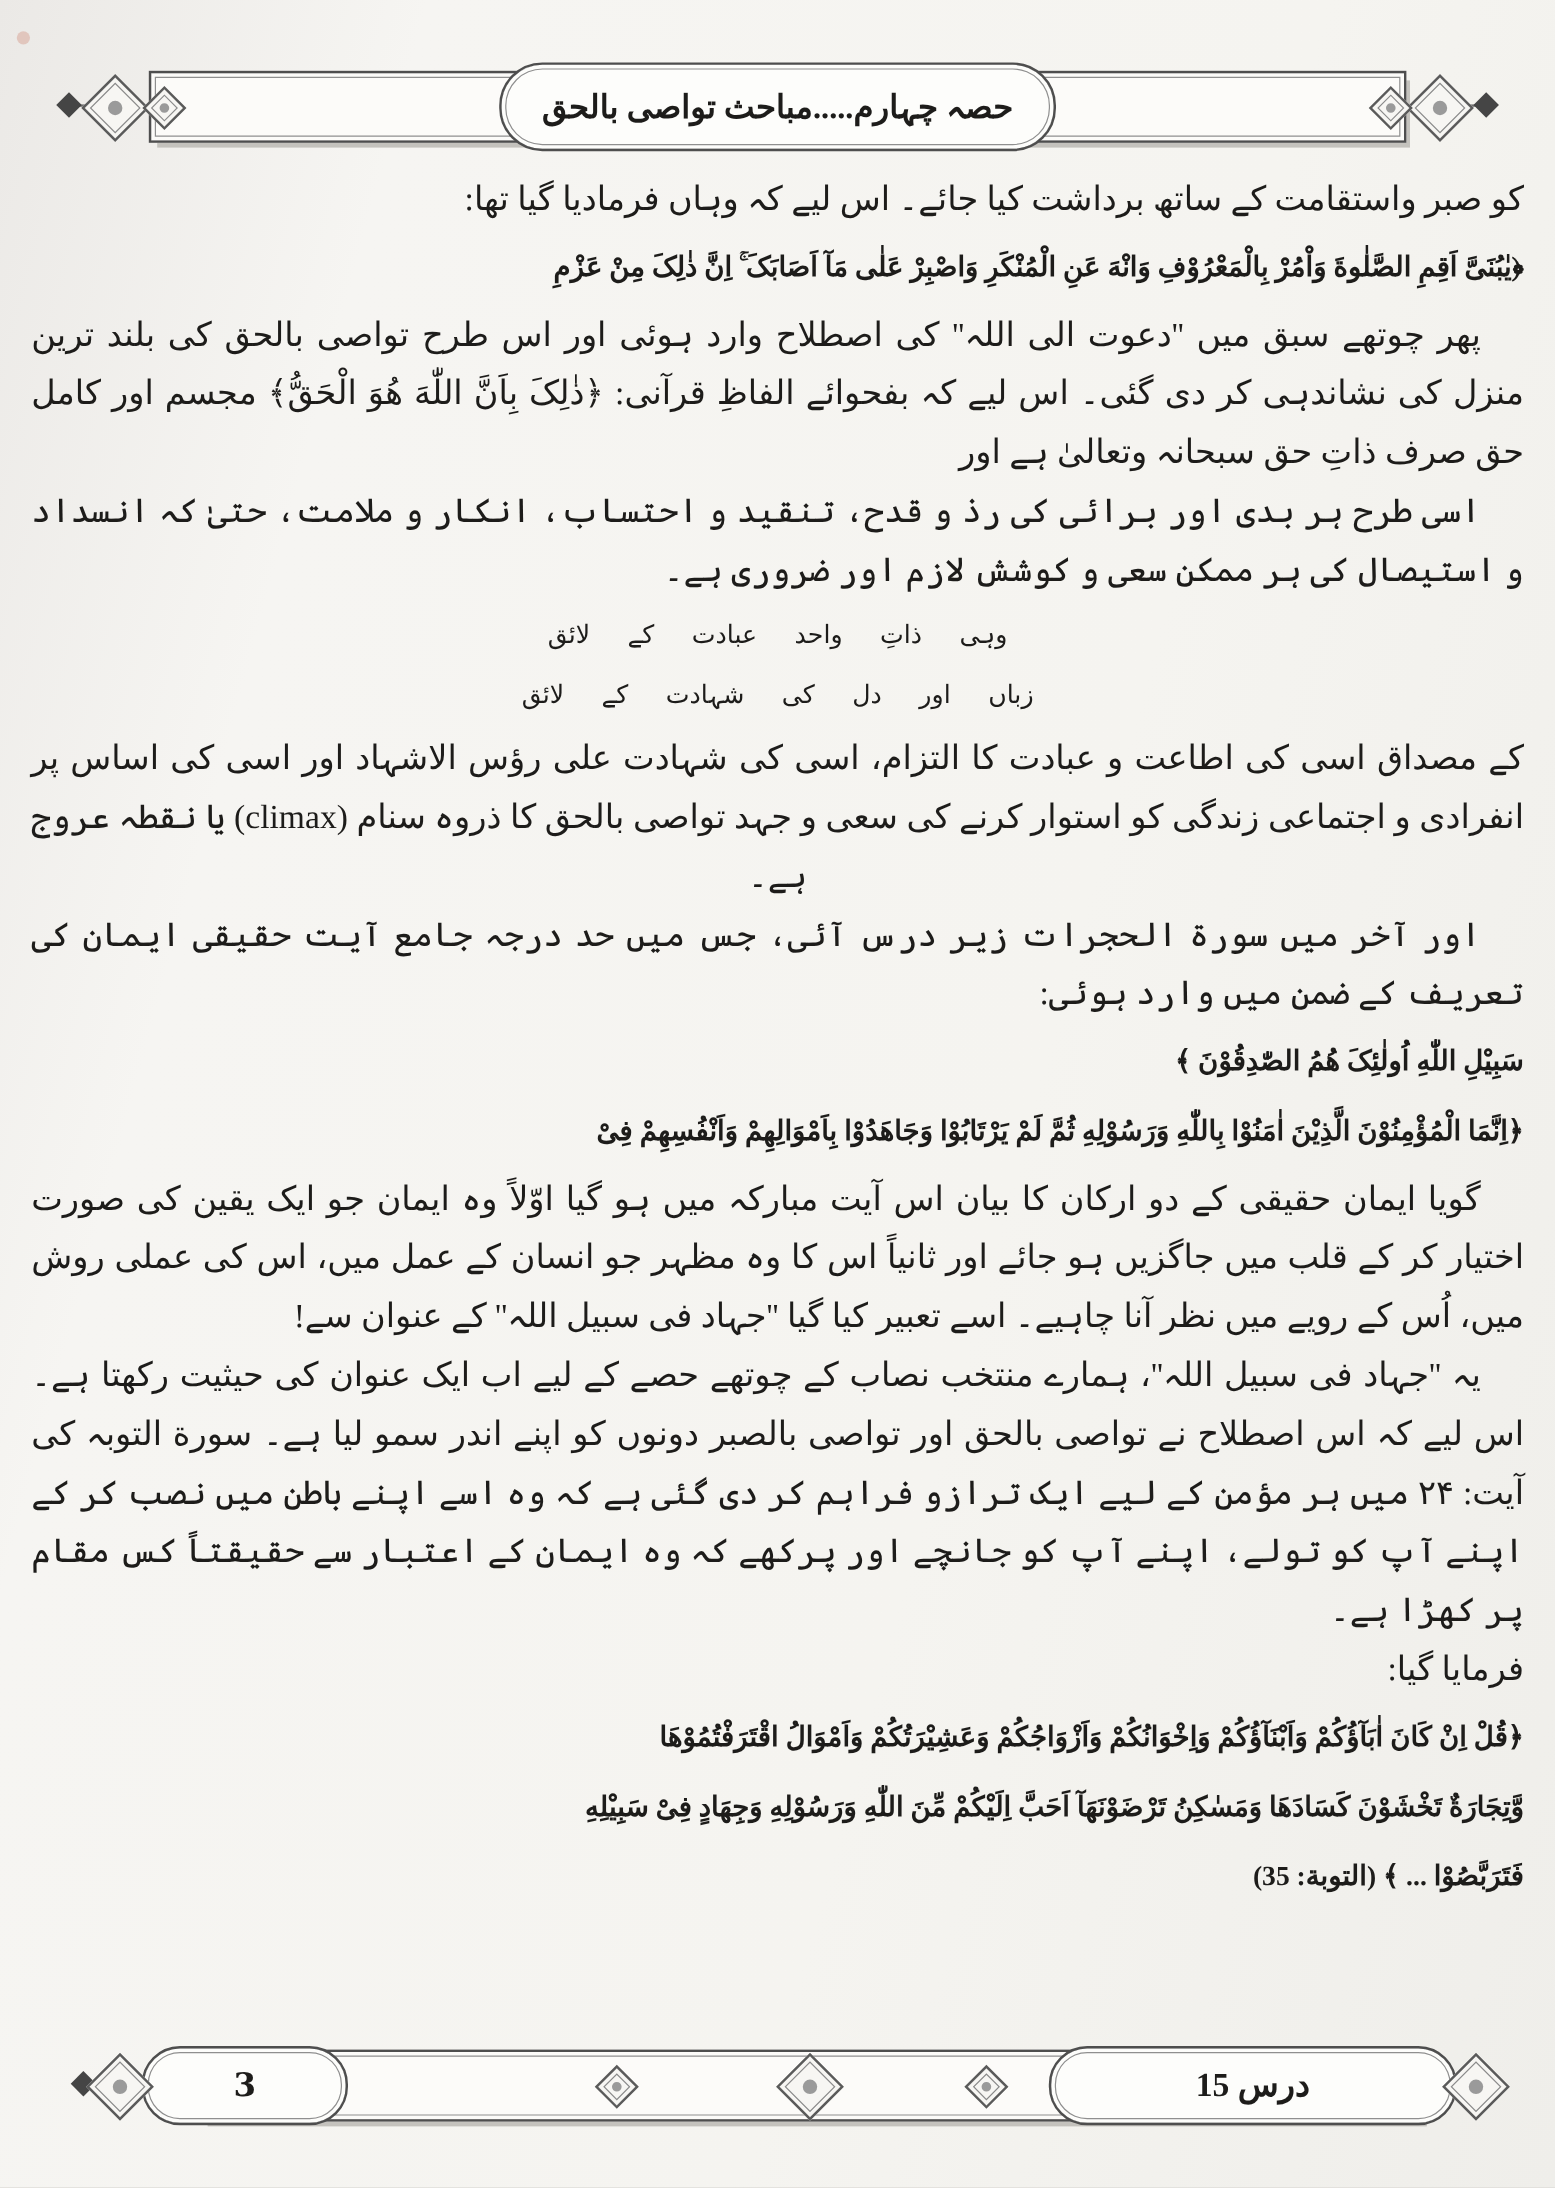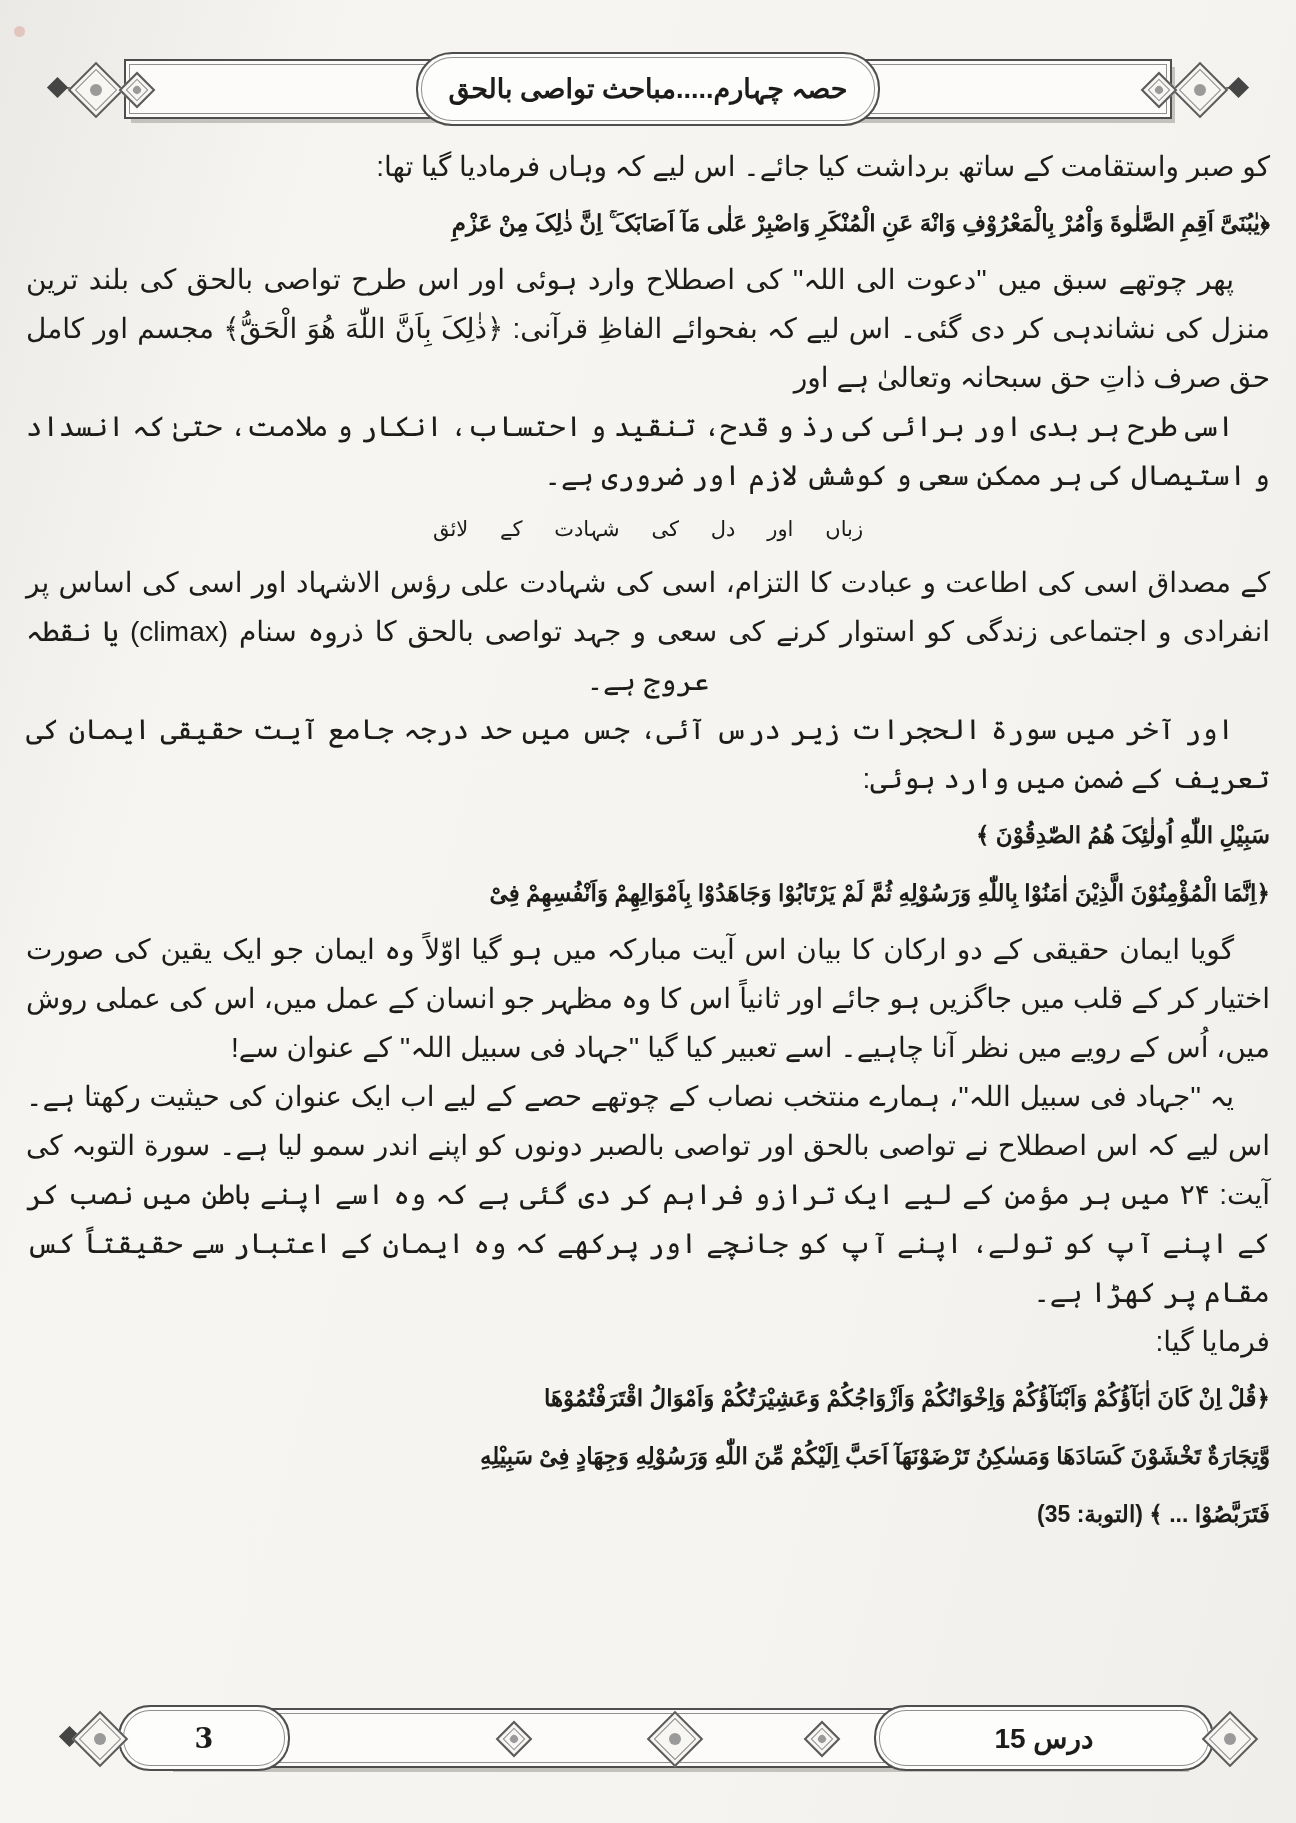"حصہ چہارم.....مباحث تواصی بالحق" .urdu { font-family: Liberation Sans, sans-serif -> Liberation Serif, serif }
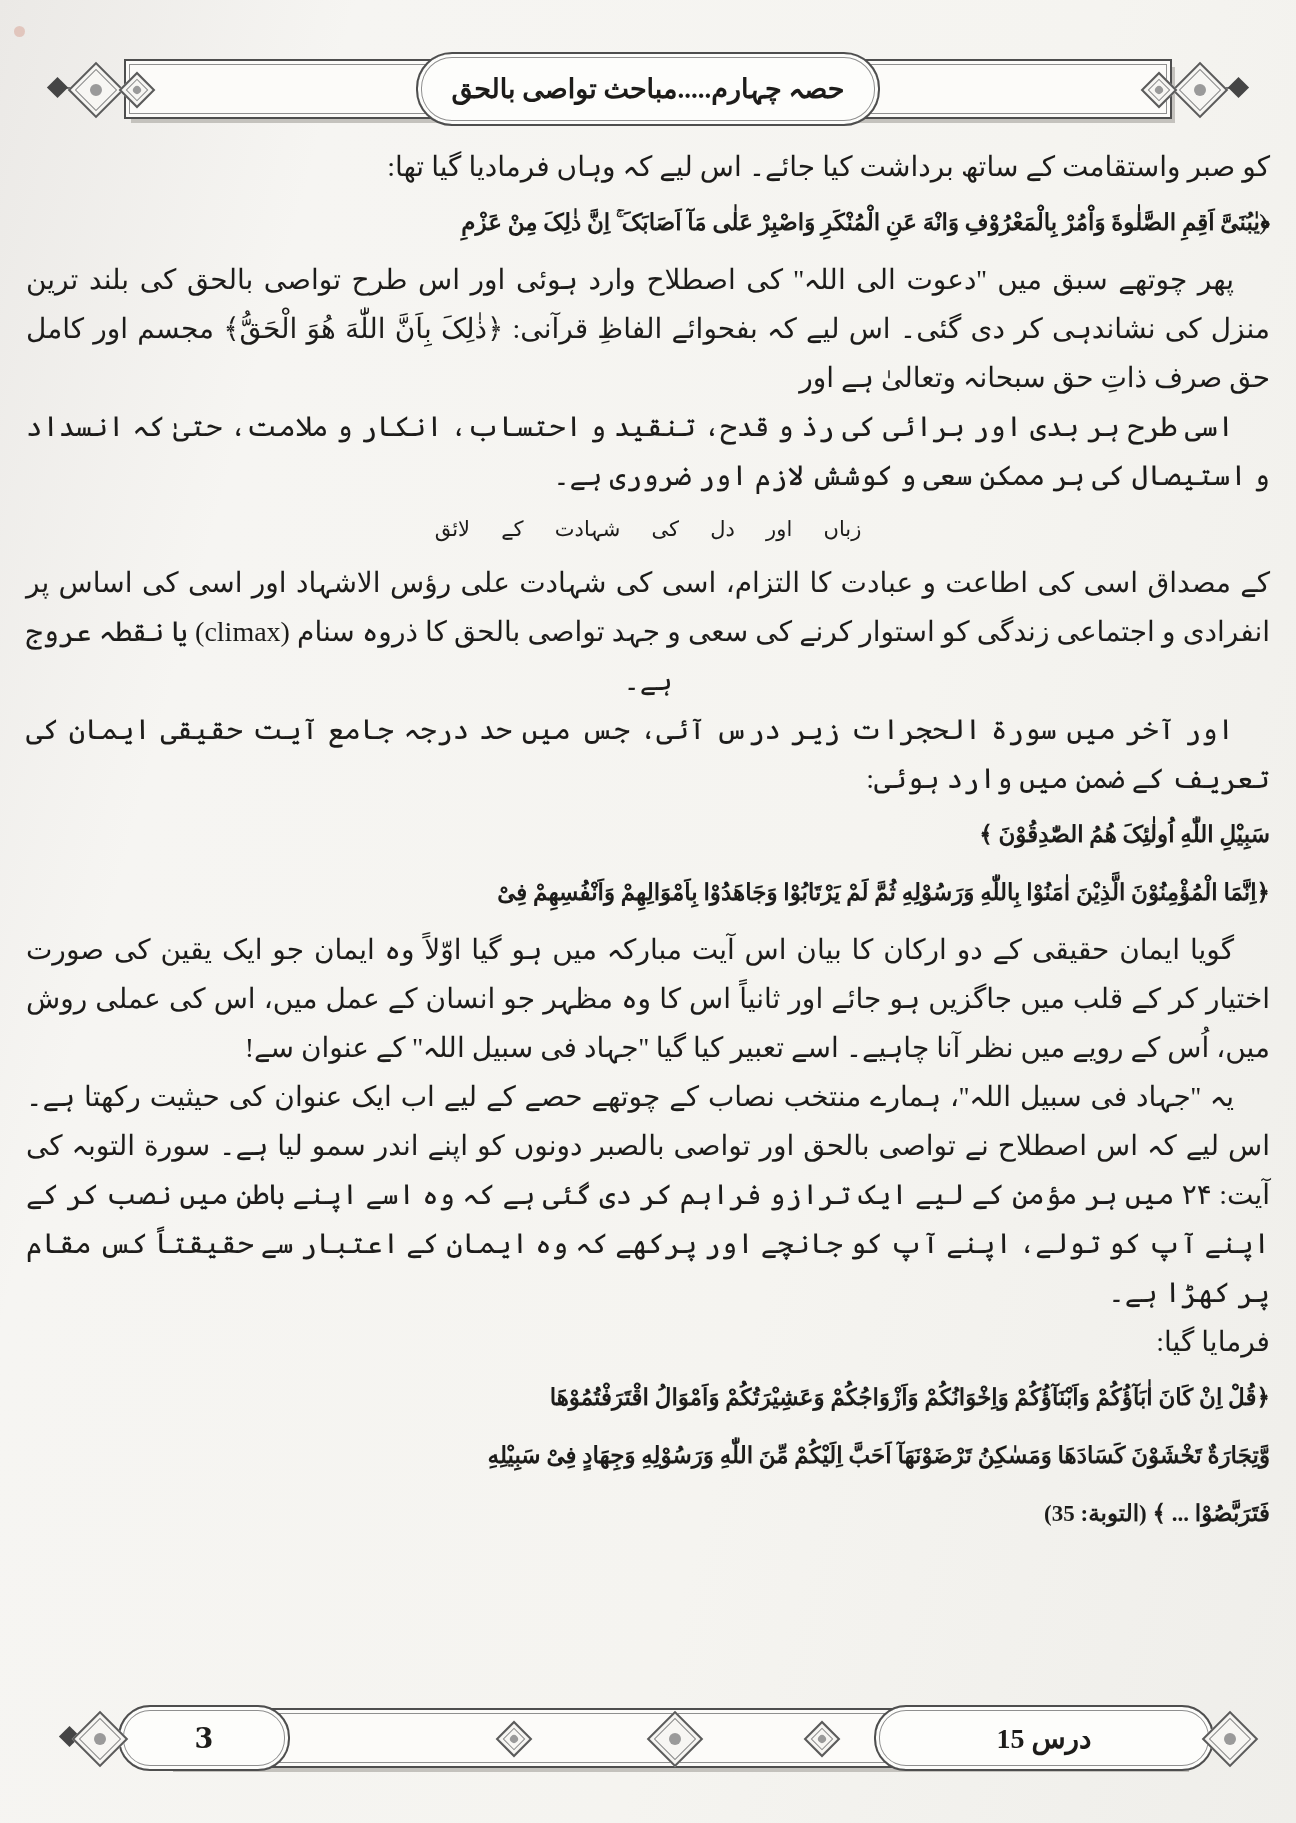"وہی ذاتِ واحد عبادت کے" p { html: none -> <p>وہی ذاتِ واحد عبادت کے لائق</p> }
